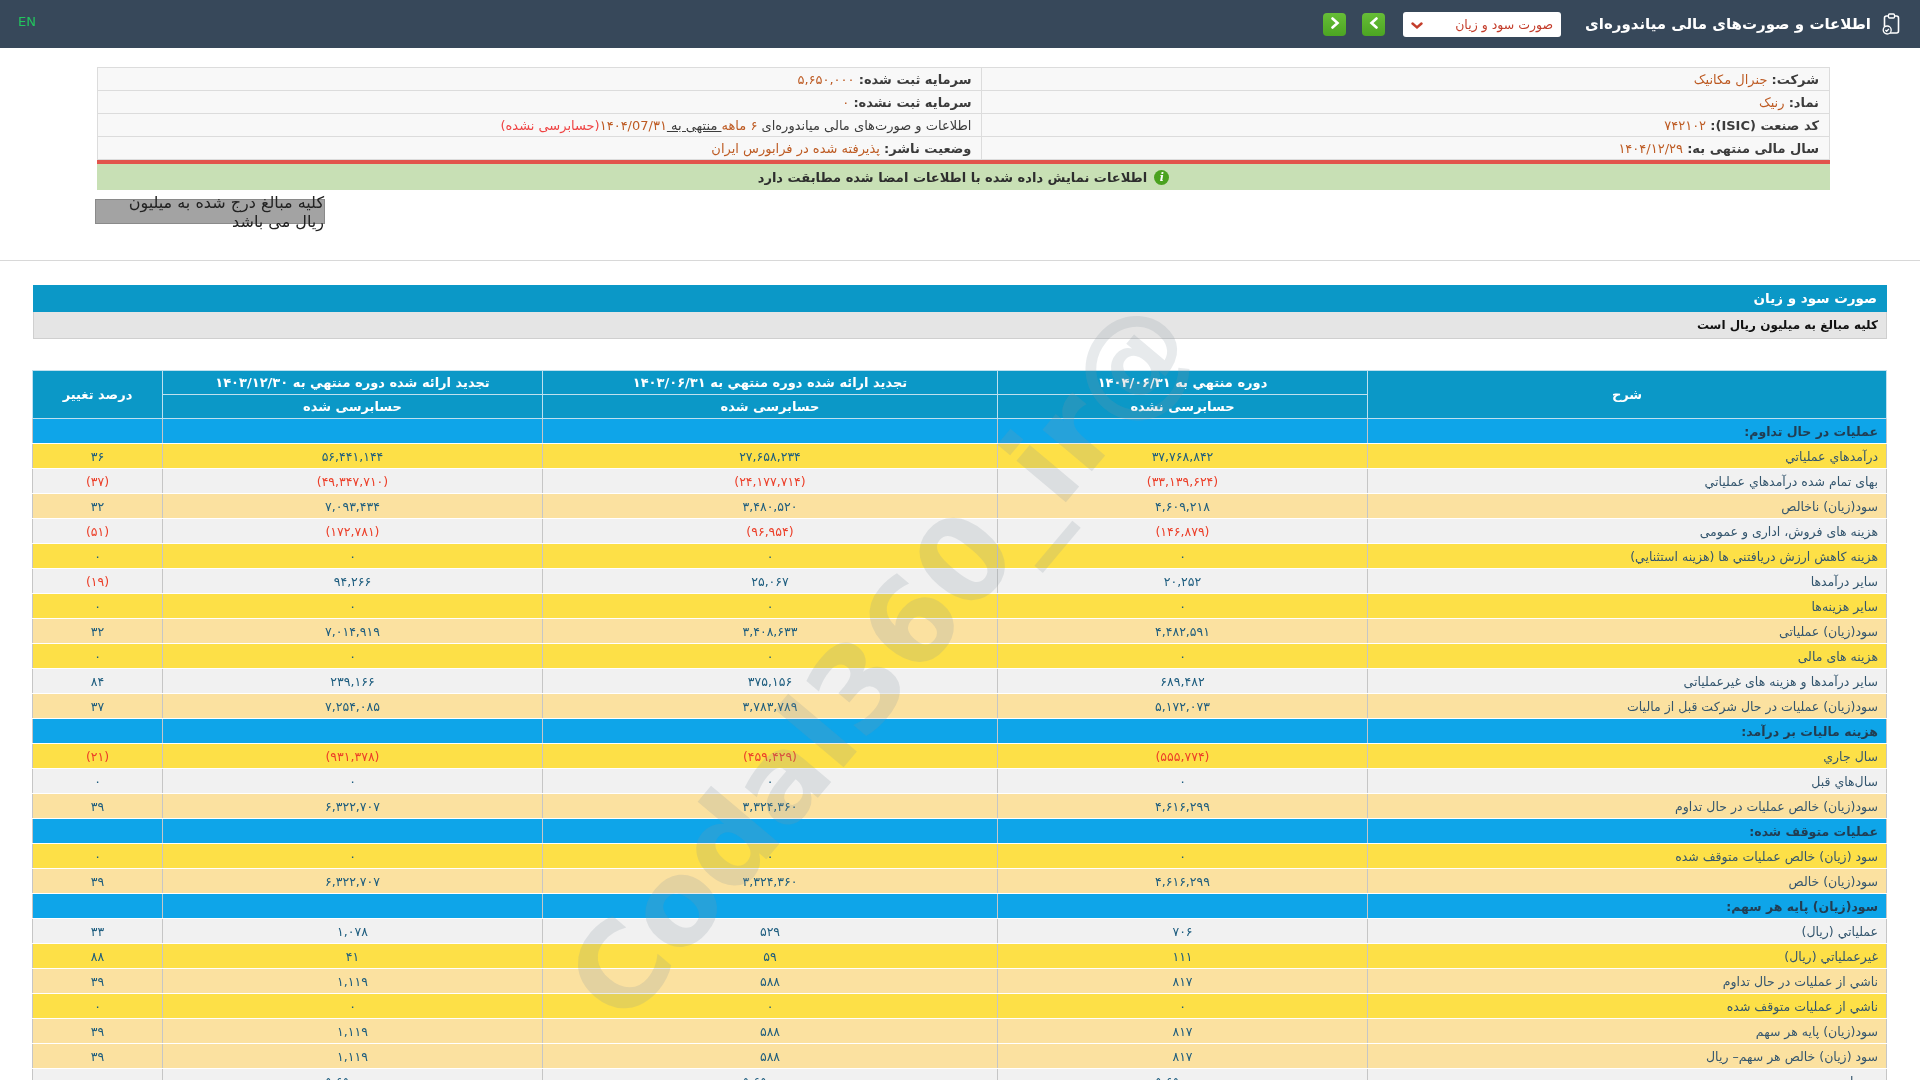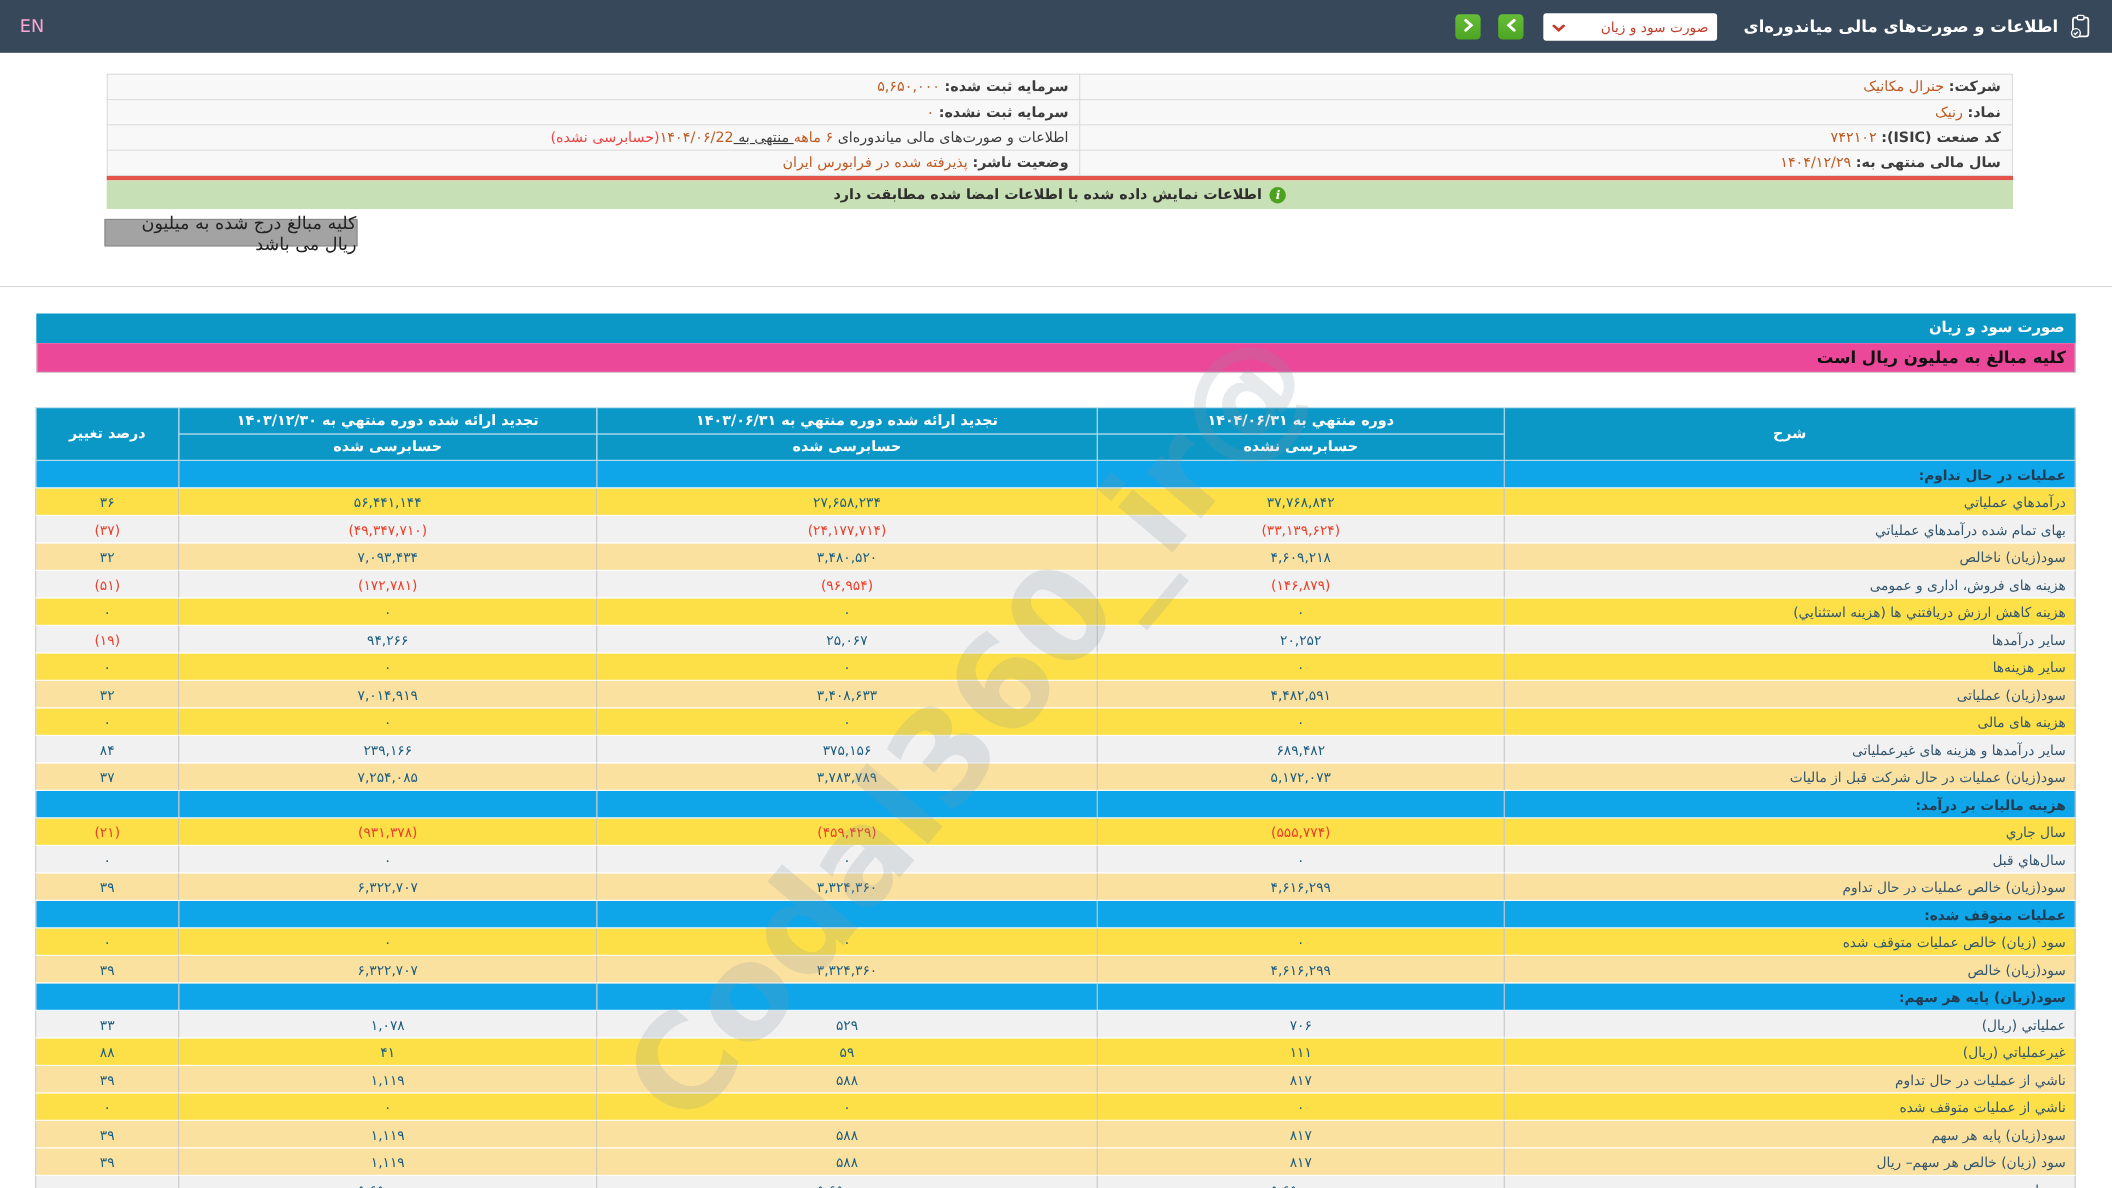"EN" .lang { color: #f9a8d4 -> #22c55e; font-size: 16px -> 13px }
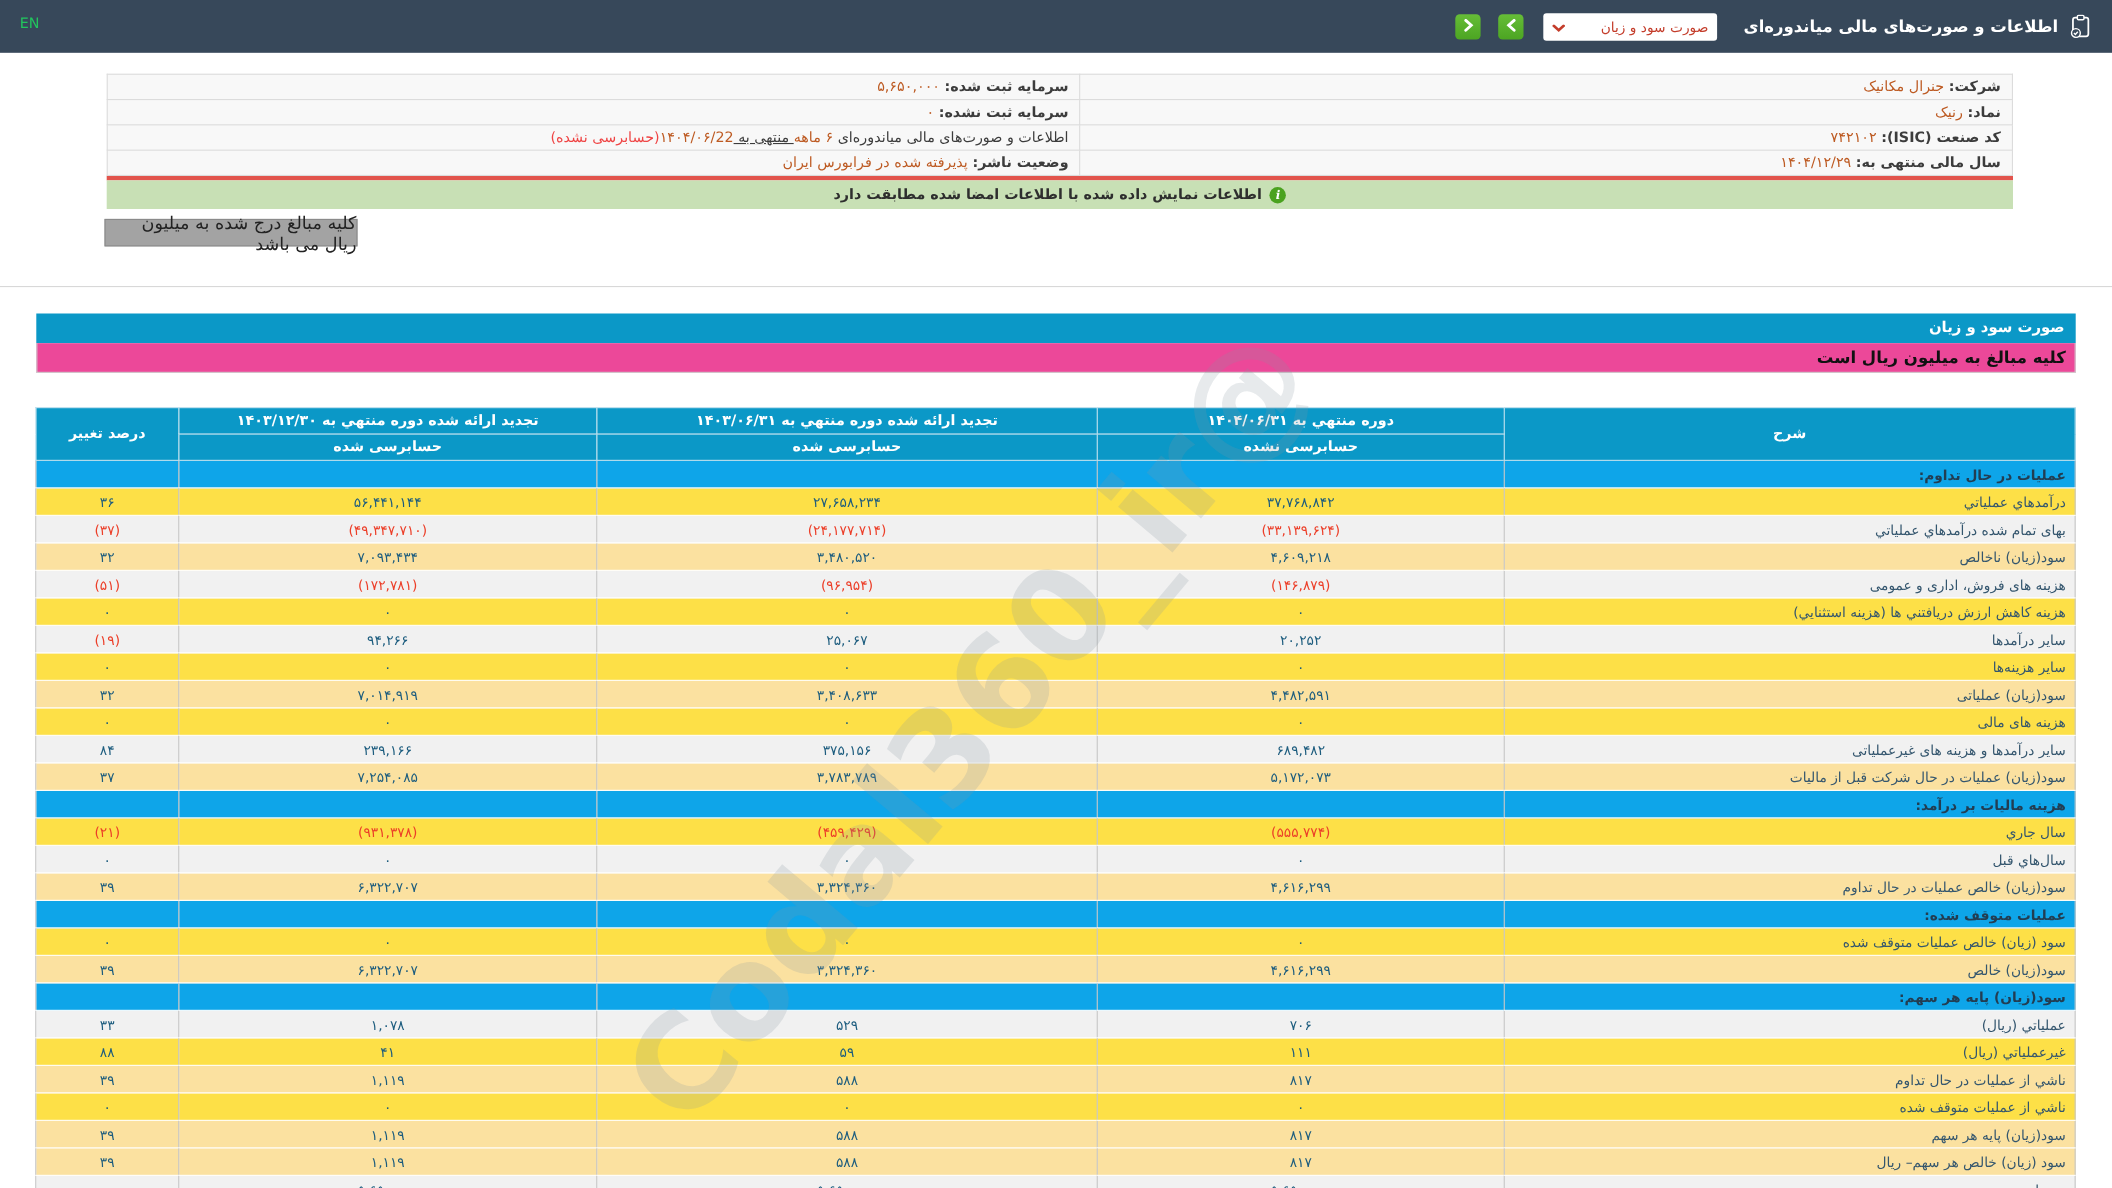"۱۴۰۴/۰۶/22" span.iv { text: ۱۴۰۴/۰۶/22 -> ۱۴۰۴/07/۳۱ }
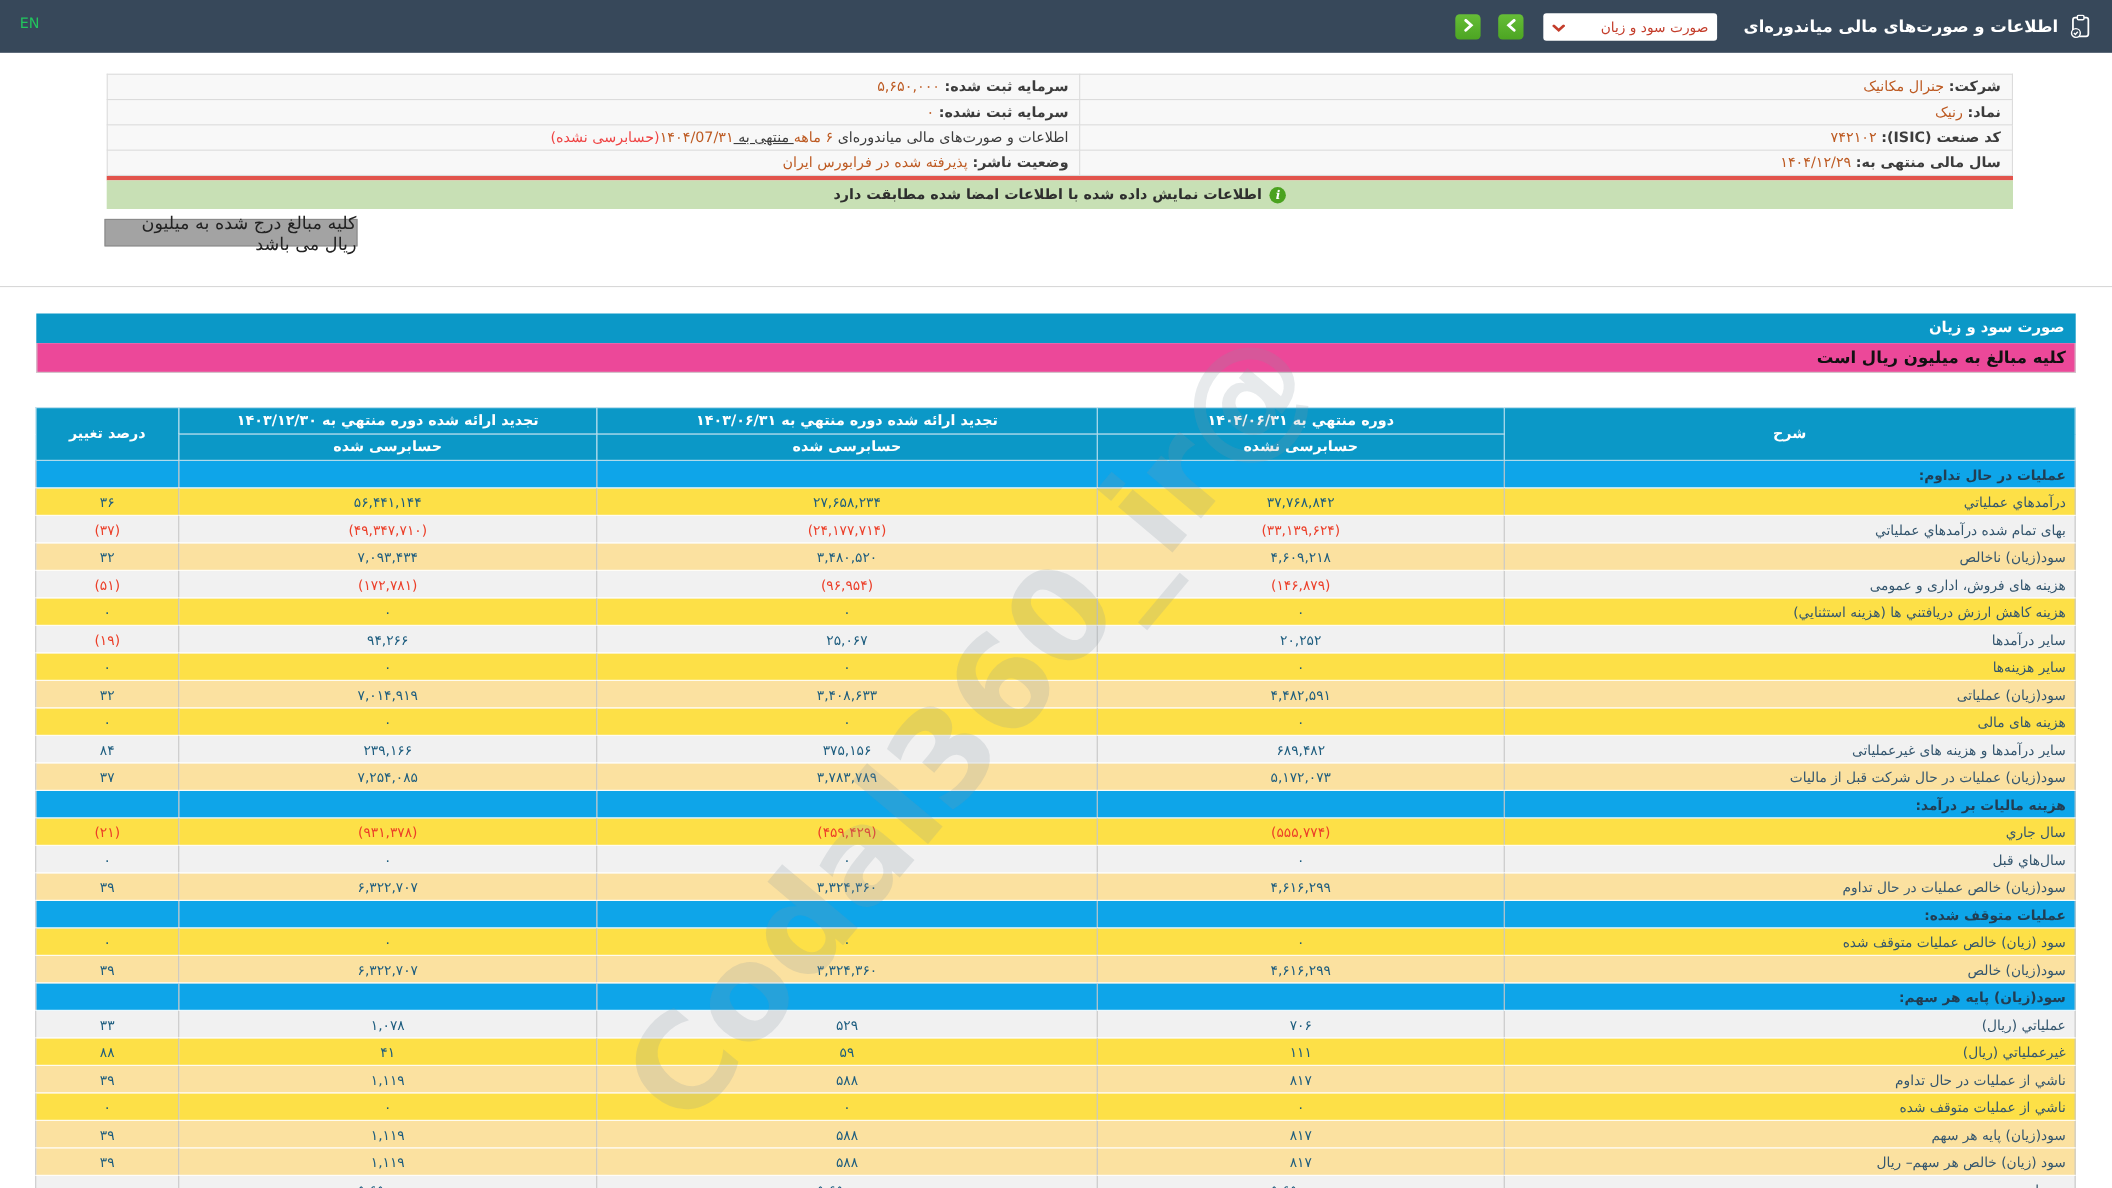"کلیه مبالغ به میلیون ریال" .stmt-note { background: #ec4899 -> #e5e5e5; font-size: 15px -> 12px }
